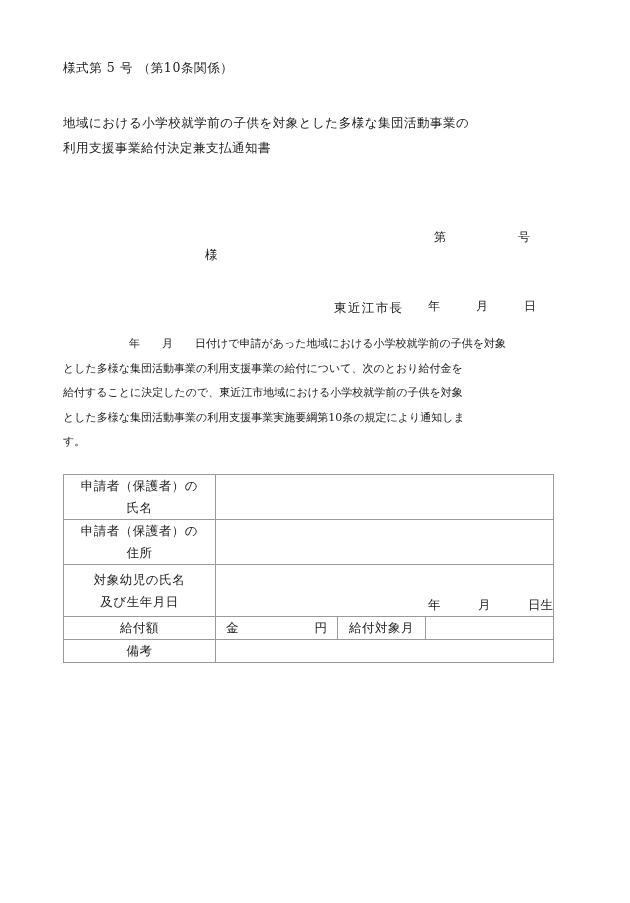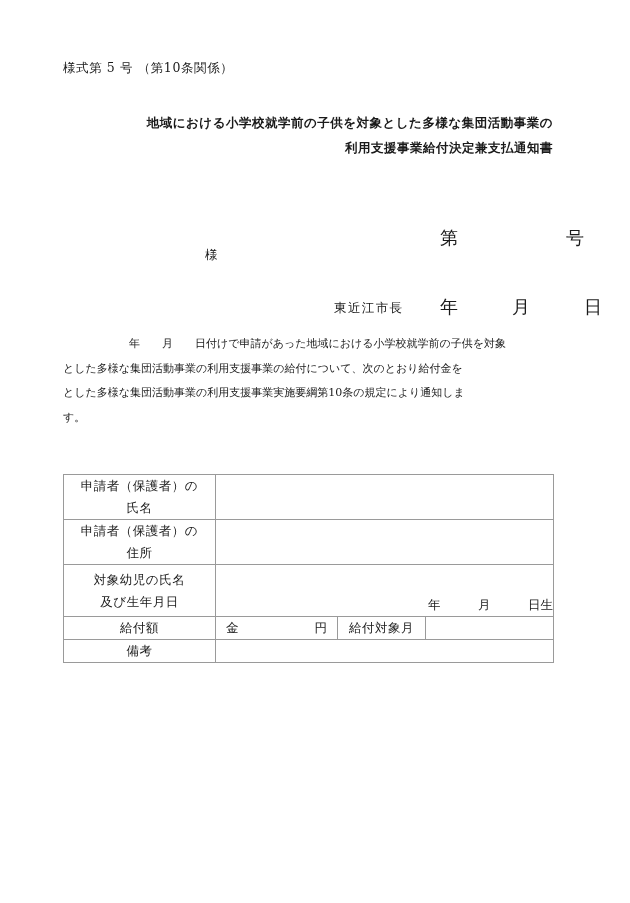"地域における小学校就学前の子供を対象とした多様な集団活動事業の" .title-block { font-weight: bold -> none; text-align: right -> left }
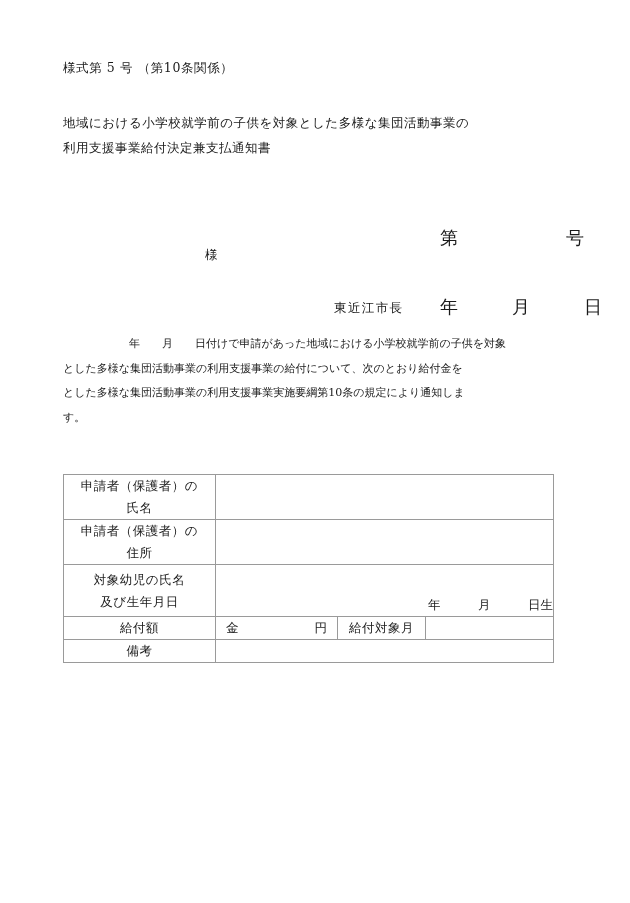"第 号" .meta-block { font-size: 18px -> 12px; left: 440px -> 428px; text-align: none -> center }
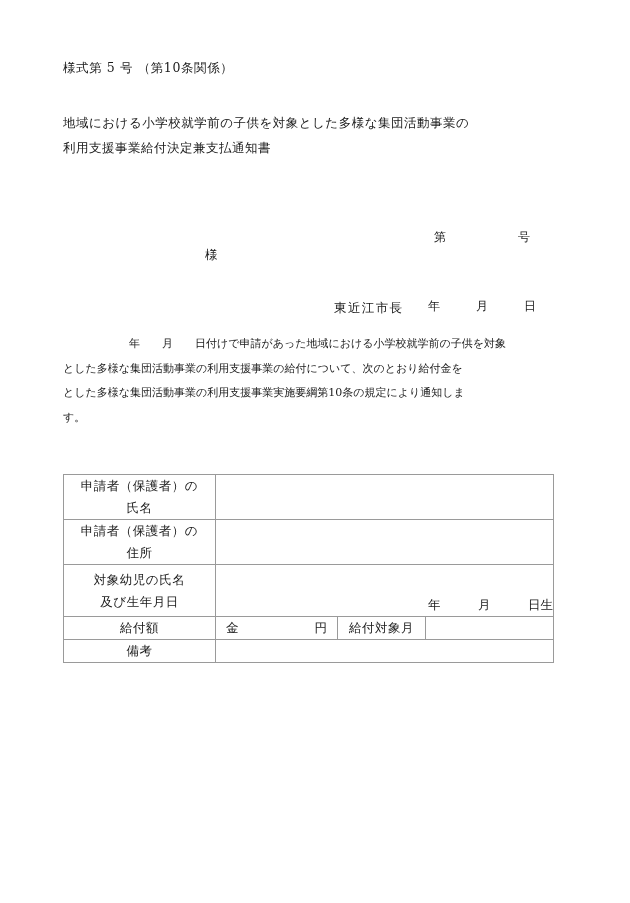"給付することに決定したので、東近江市地域における小学校就学前の子供を対象" span.body-line { html: none -> <span>給付することに決定したので、東近江市地域における小学校就学前の子供を対象</span> }
